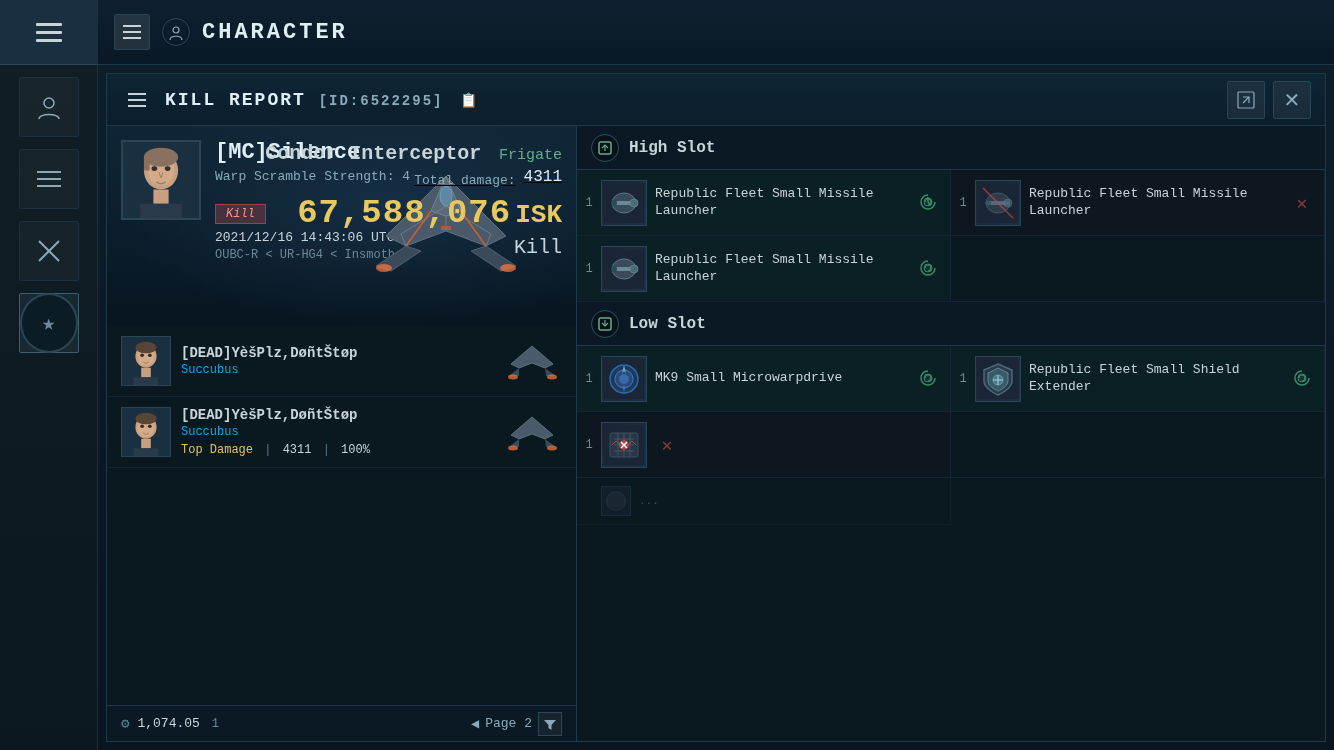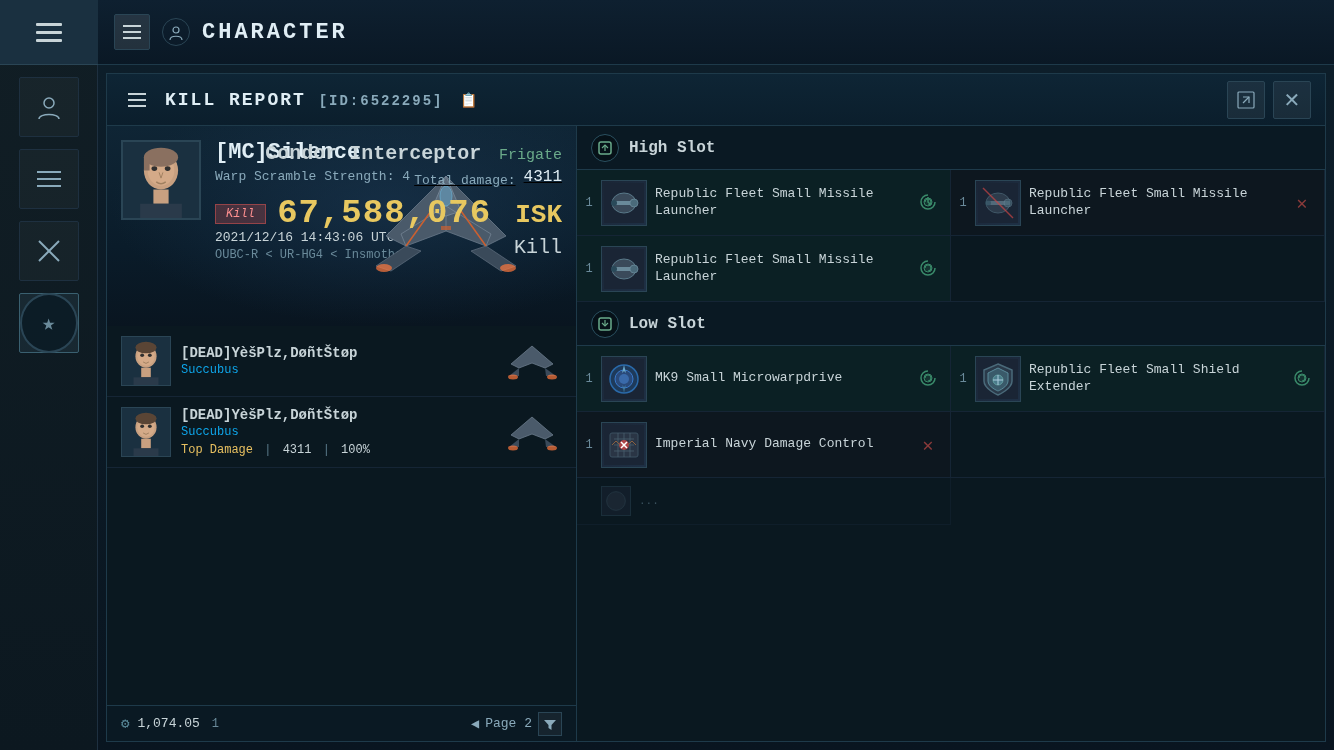"67,588,076" div { gap: 24px -> 4px }
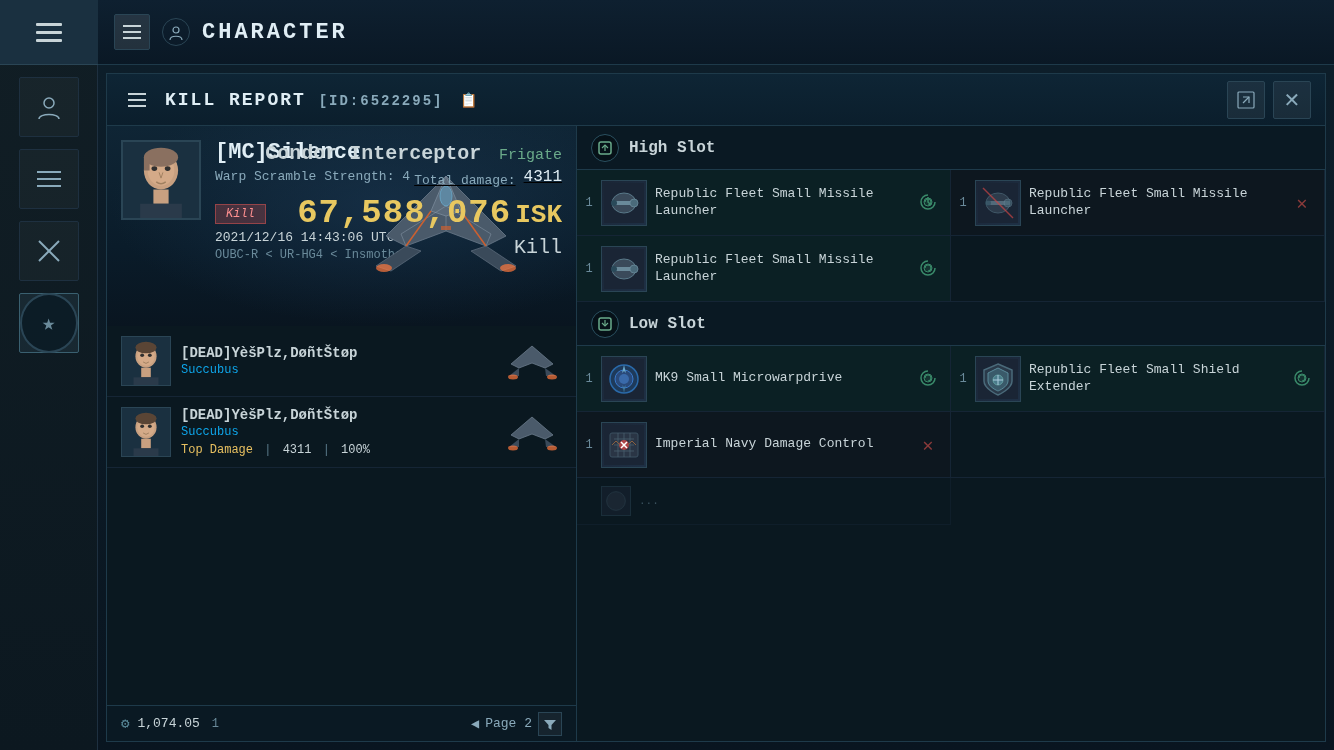"Imperial Navy Damage Control" div.module-info { html: <div> <div>Imperial Navy Damage Control</div> </div> -> none }
